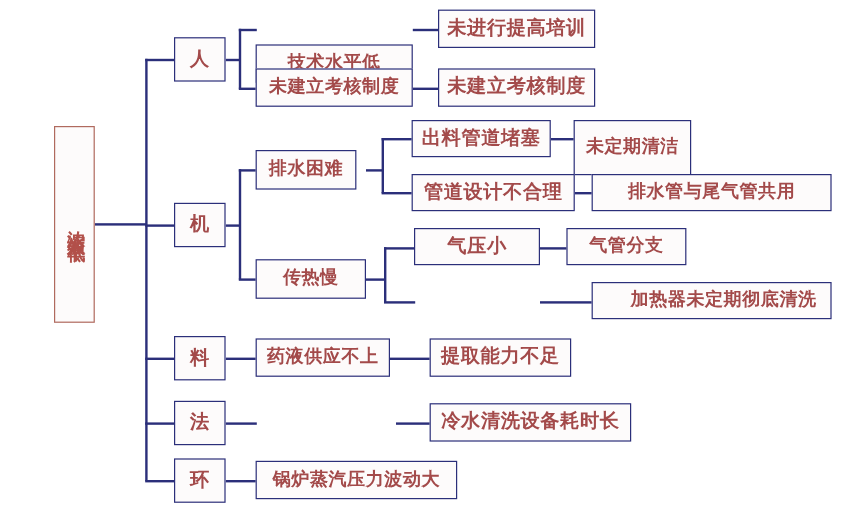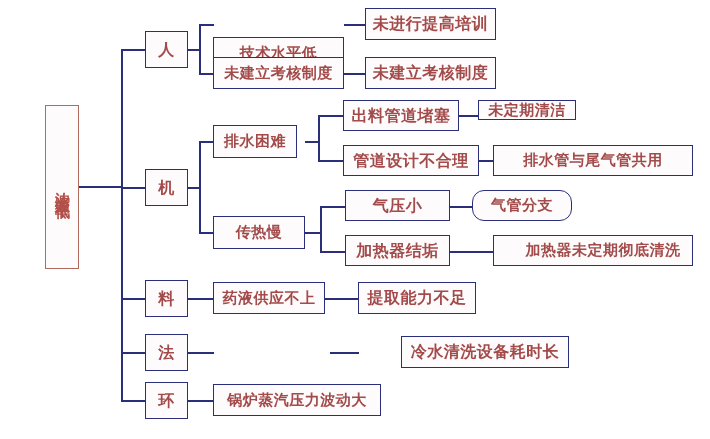"未定期清洁" div.node { height: 20px -> 46px }
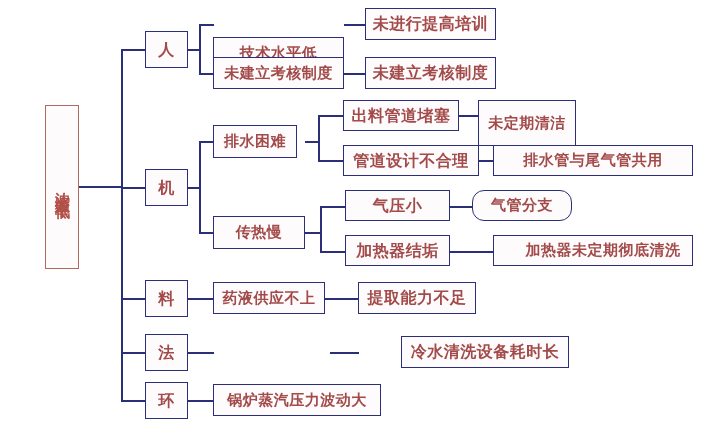"气管分支" div.node { border-radius: 12px -> none }
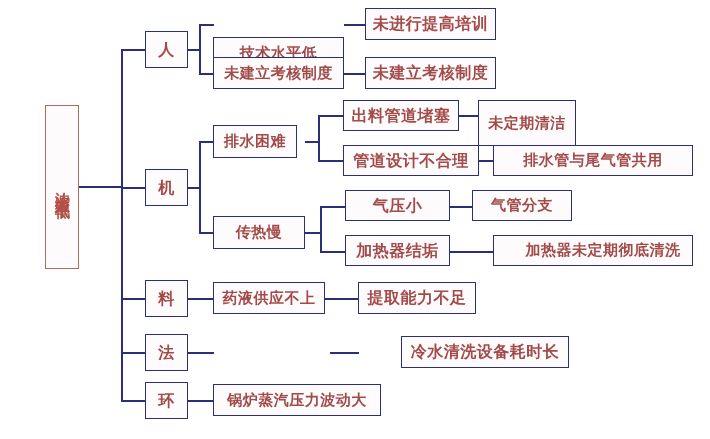"加热器结垢" div.node { html: <div>加热器结垢</div> -> none }
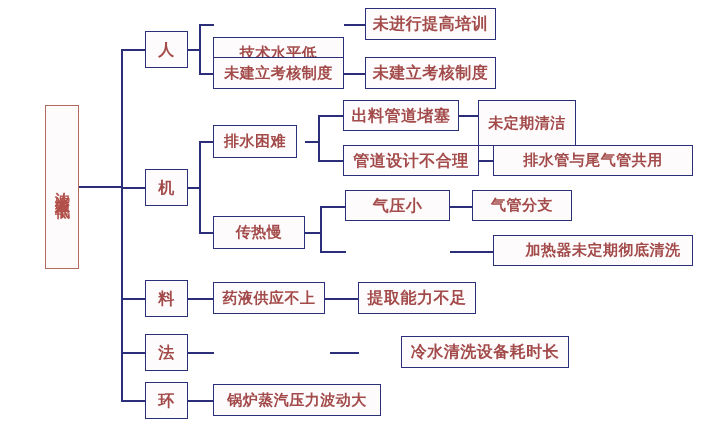"冷水清洗设备耗时长" div.node { margin-left: 43px -> none }
